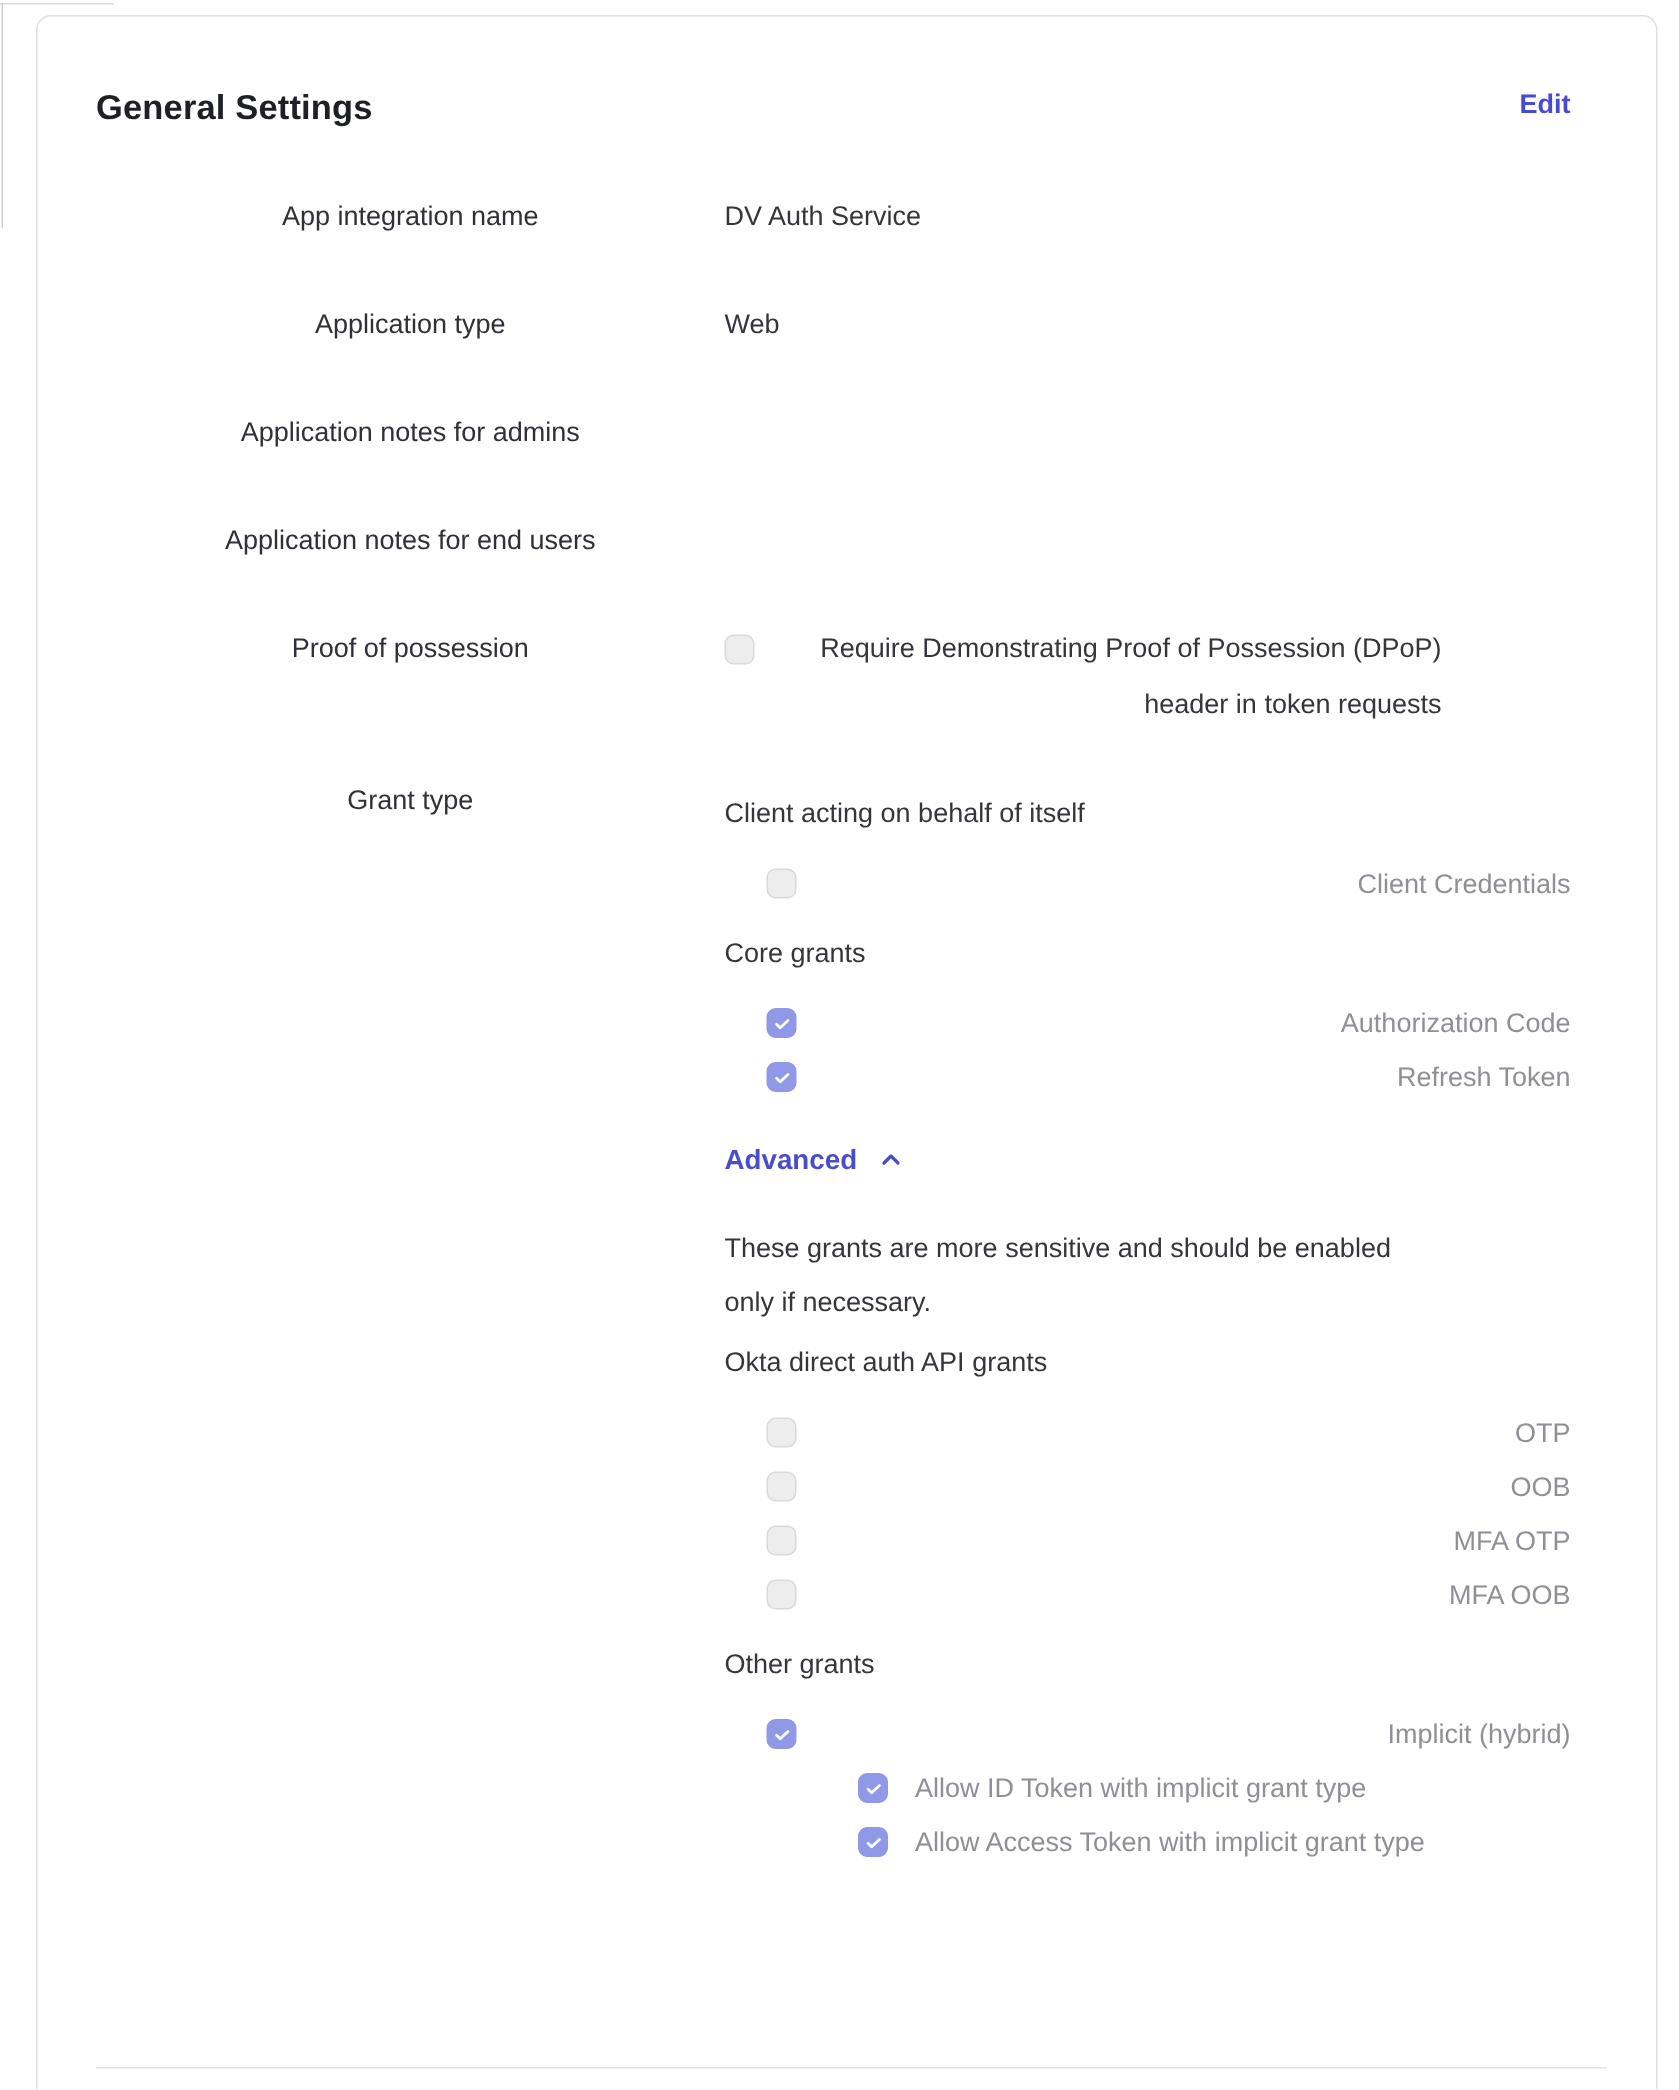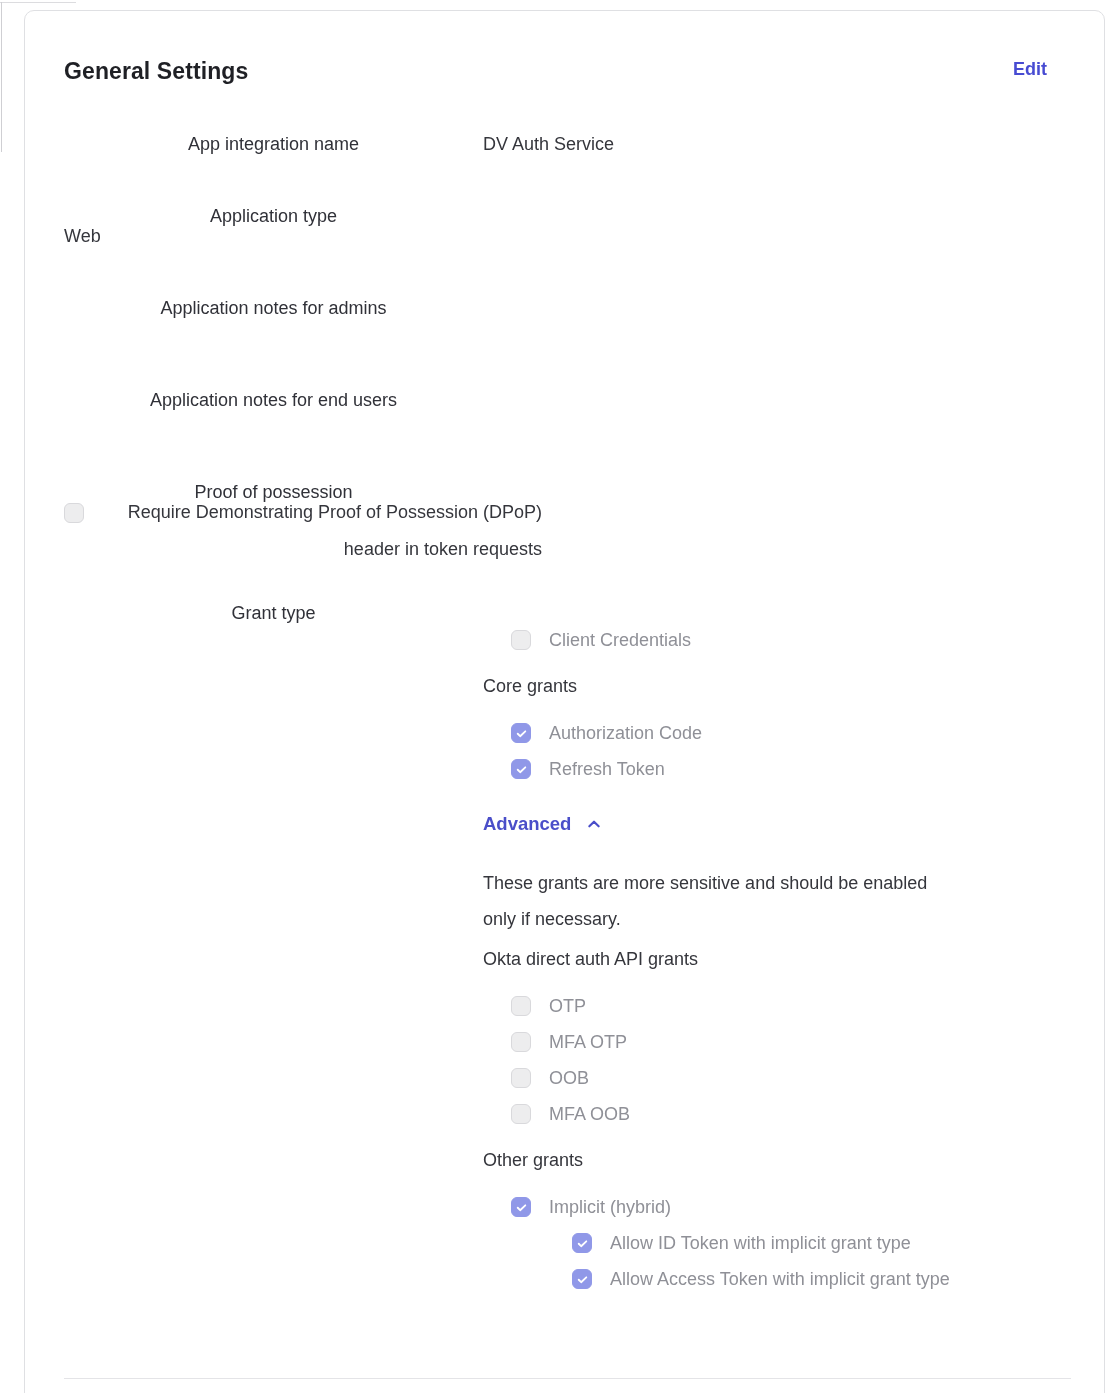"Application type" .row-gap { flex-direction: column -> none }
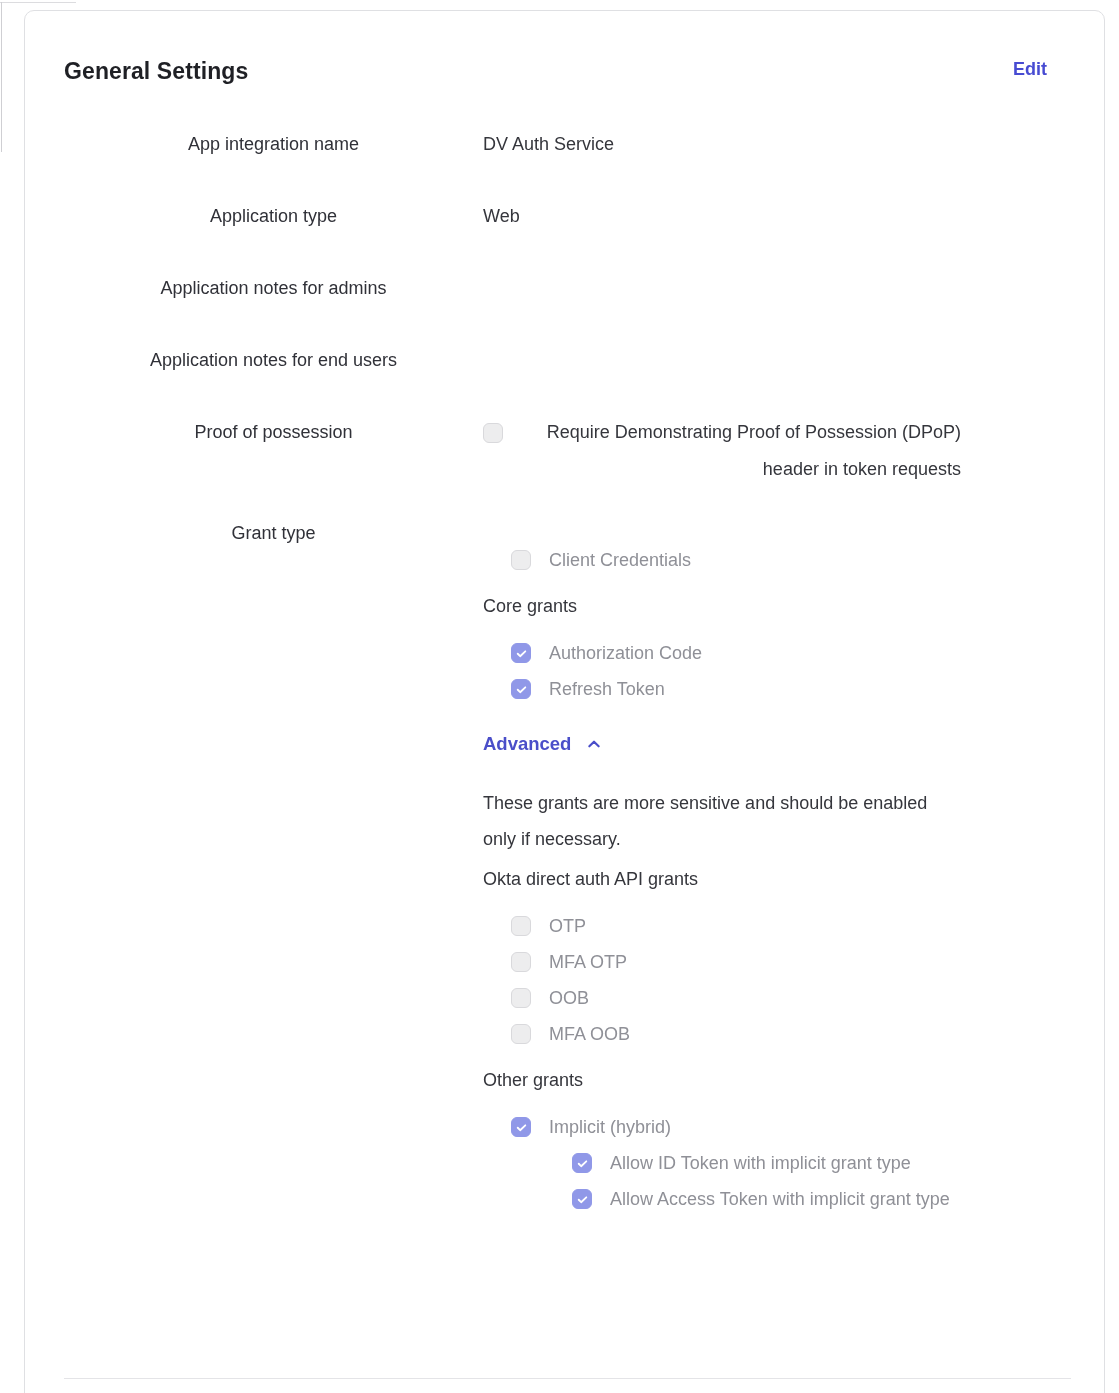"Client acting on behalf of" div.grant-heading { html: none -> <div>Client acting on behalf of itself</div> }
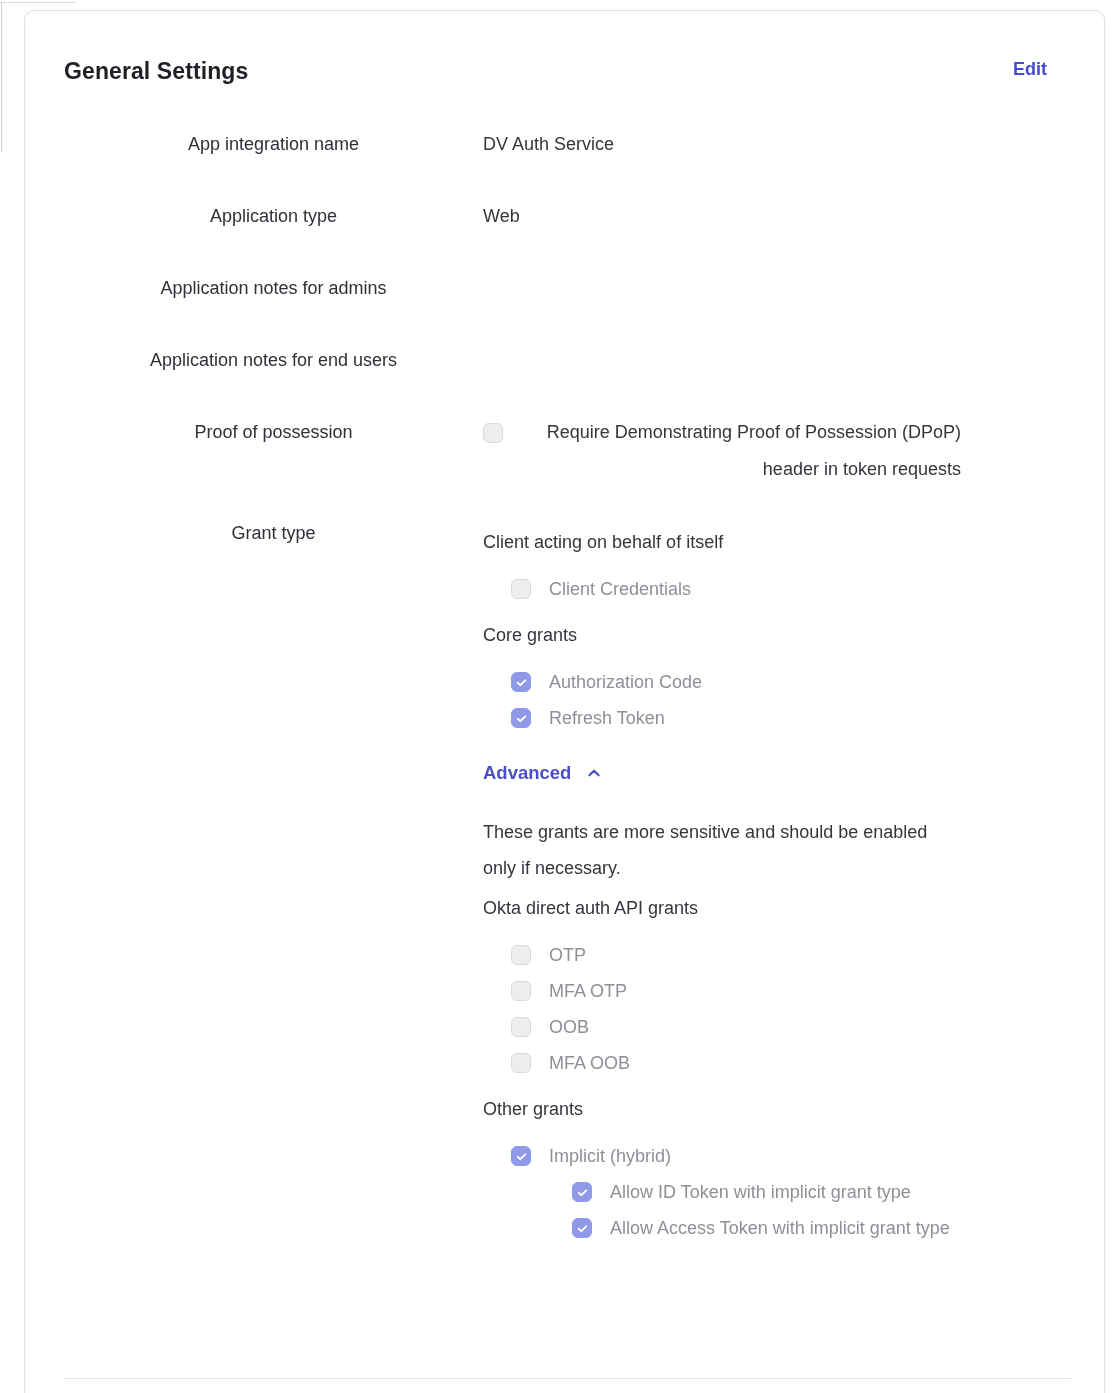"Client Credentials" .indent-1 { justify-content: none -> space-between }
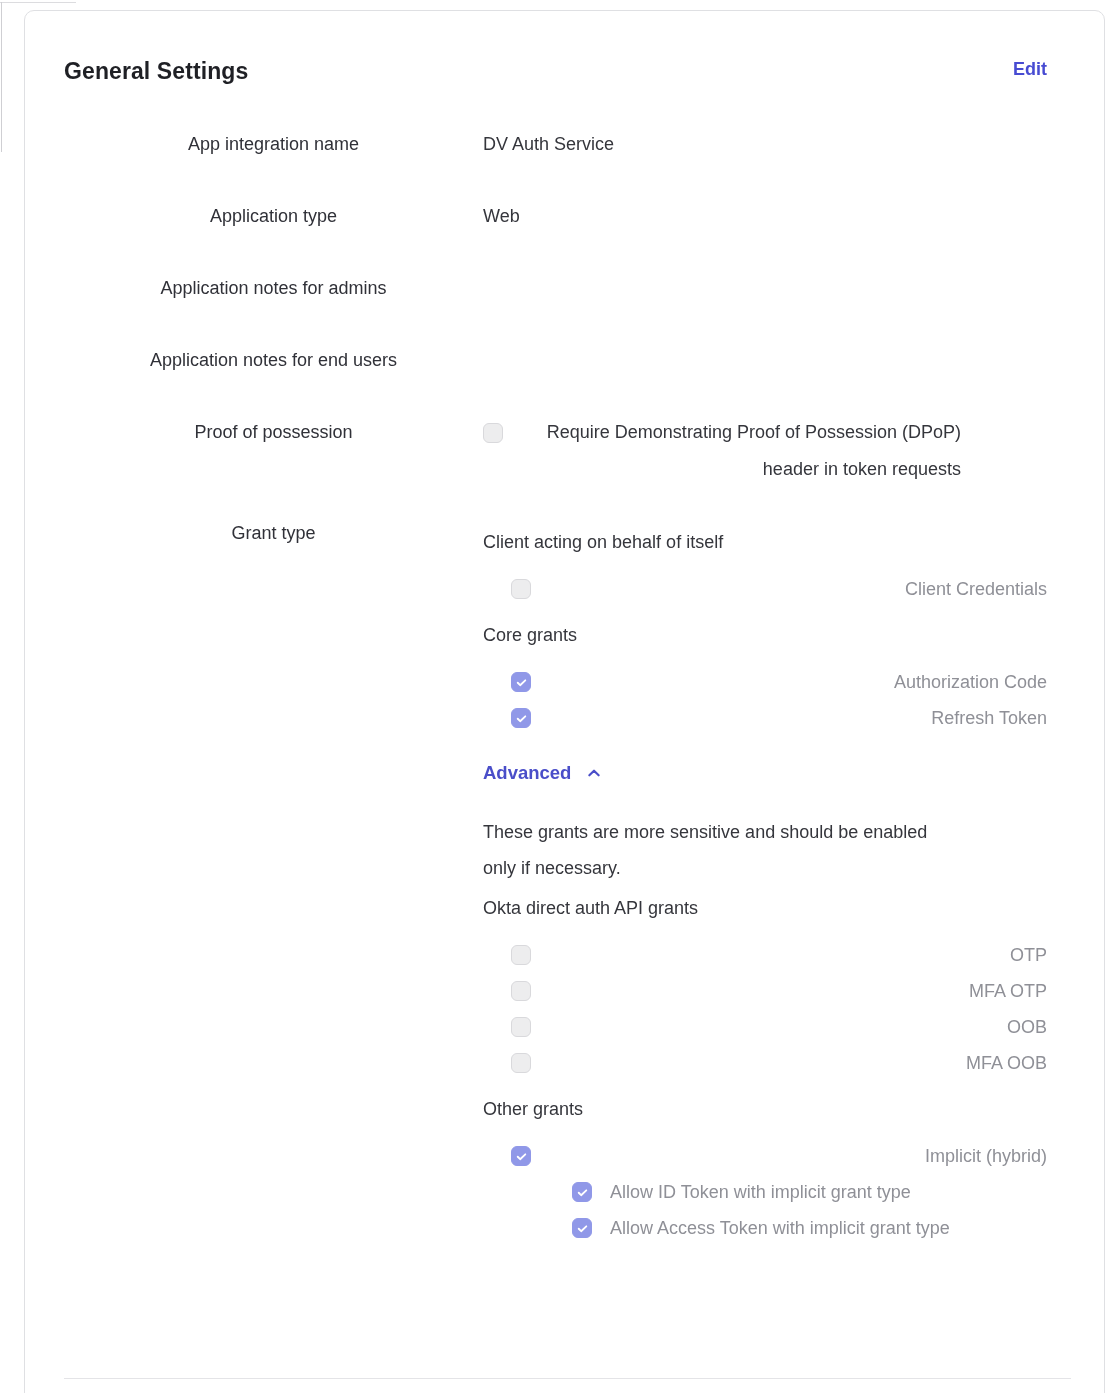"MFA OTP" div.cb-row { order: before "OOB" -> after "OOB" }
